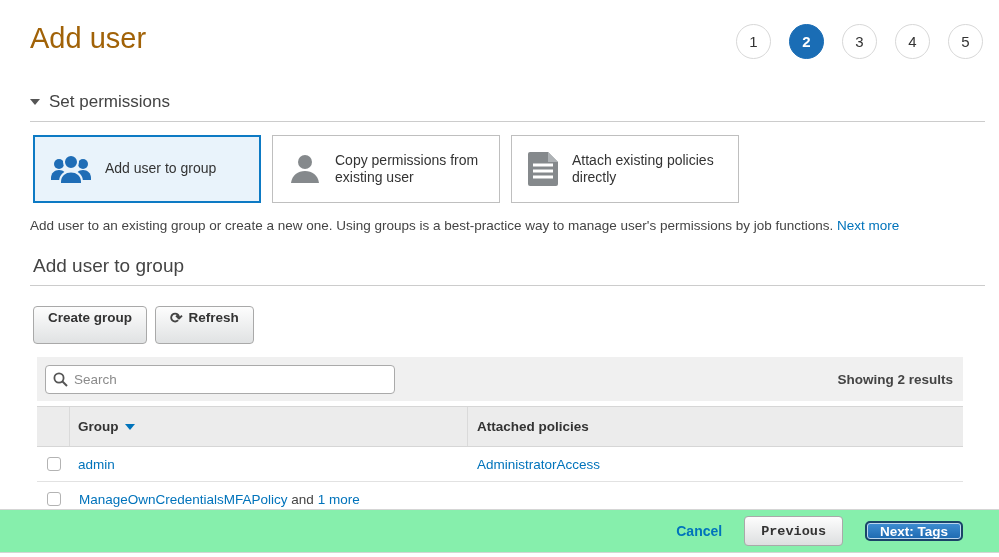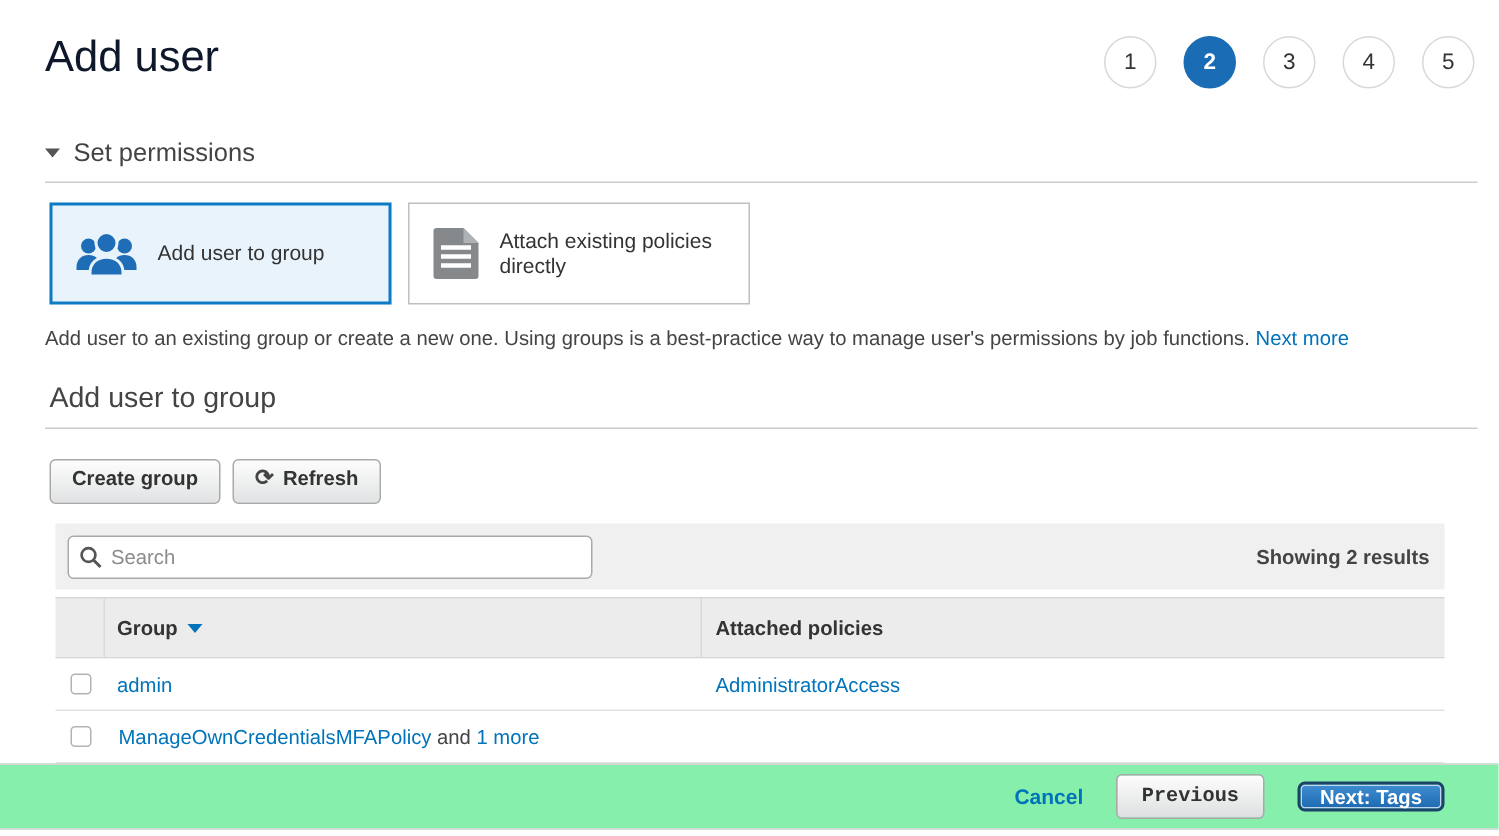"Add user" .page-title { color: #0f172a -> #a16207 }
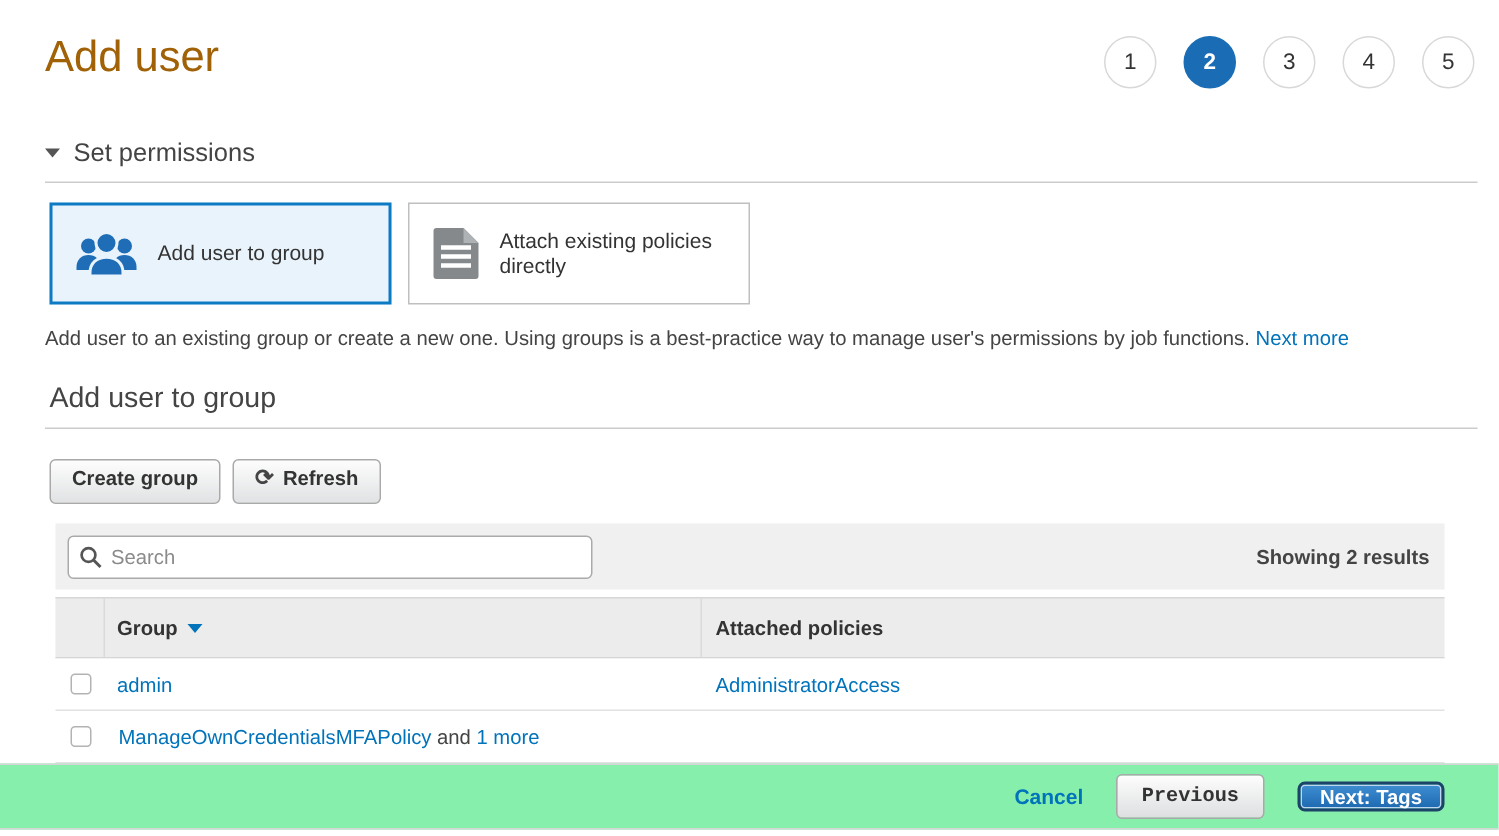"Copy permissions from existing user" div.card { html: none -> <div> <svg> <g> <circle></circle> <path></path> </g> </svg> <span>Copy permissions from existing user</span> </div> }
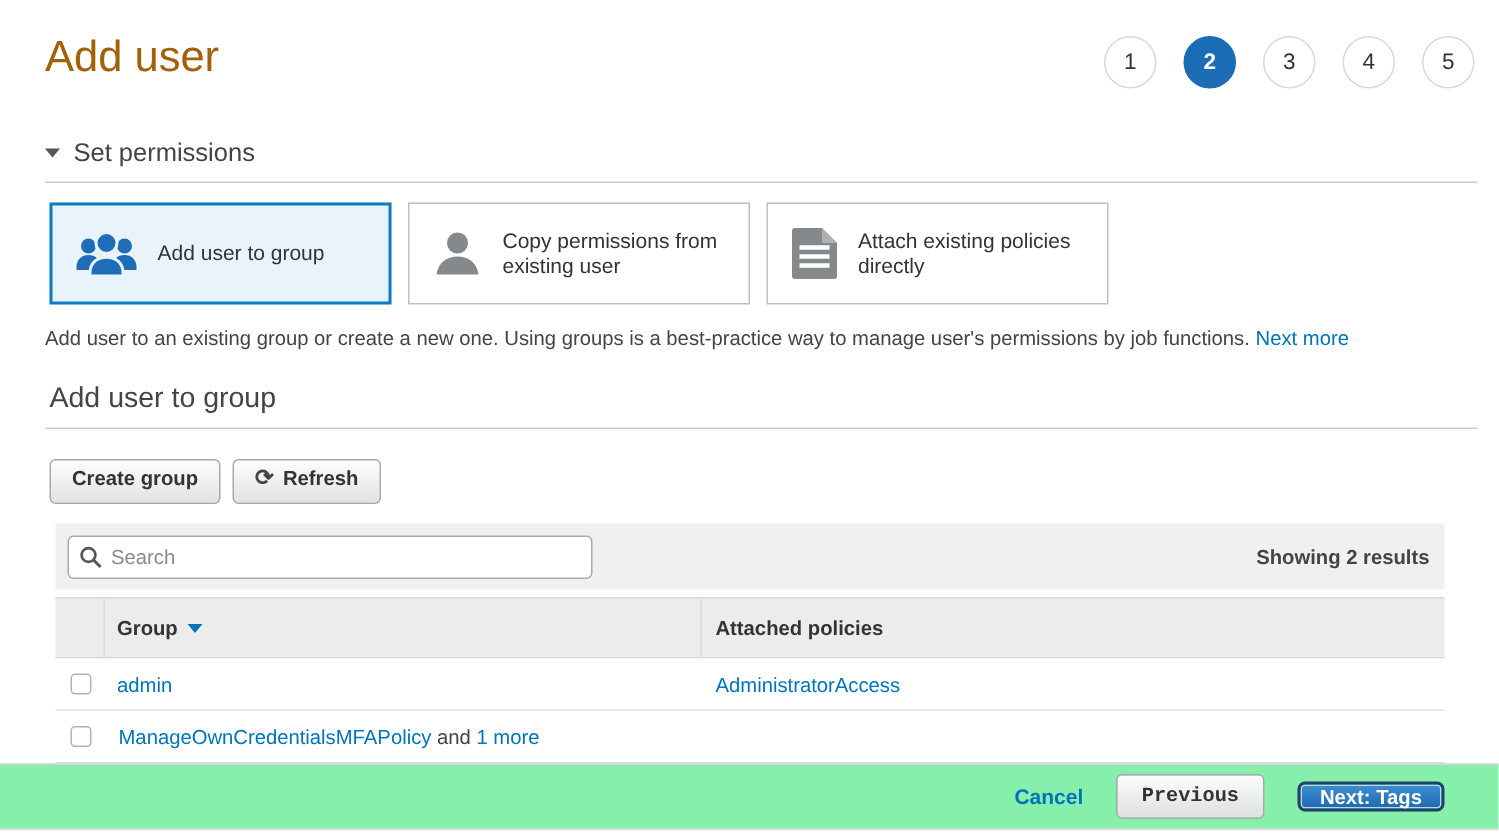"Create group" .aws-btn { align-items: flex-start -> flex-end; padding: 4px 14px -> 18px 14px }
